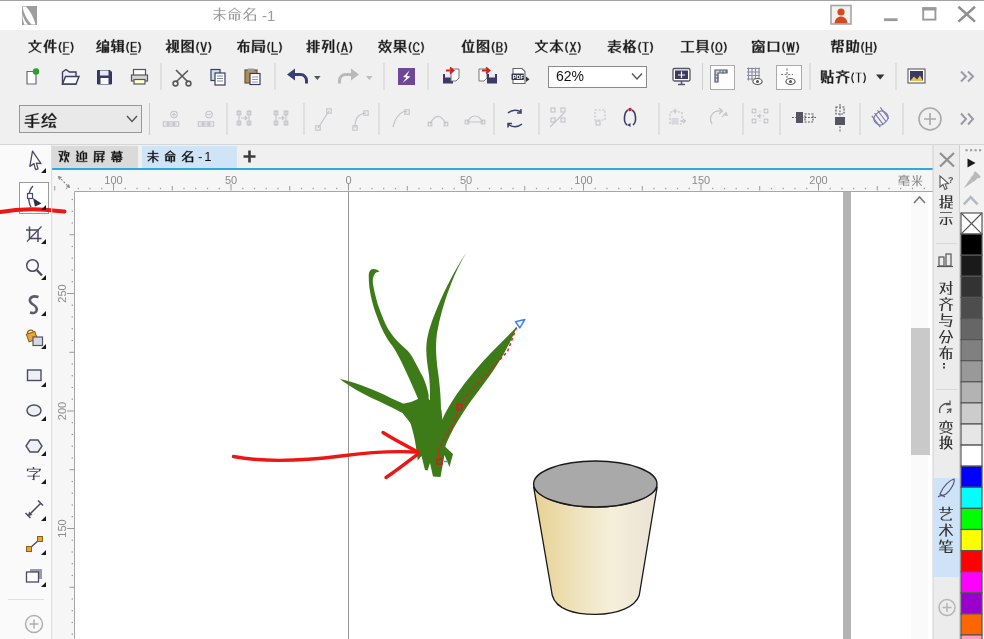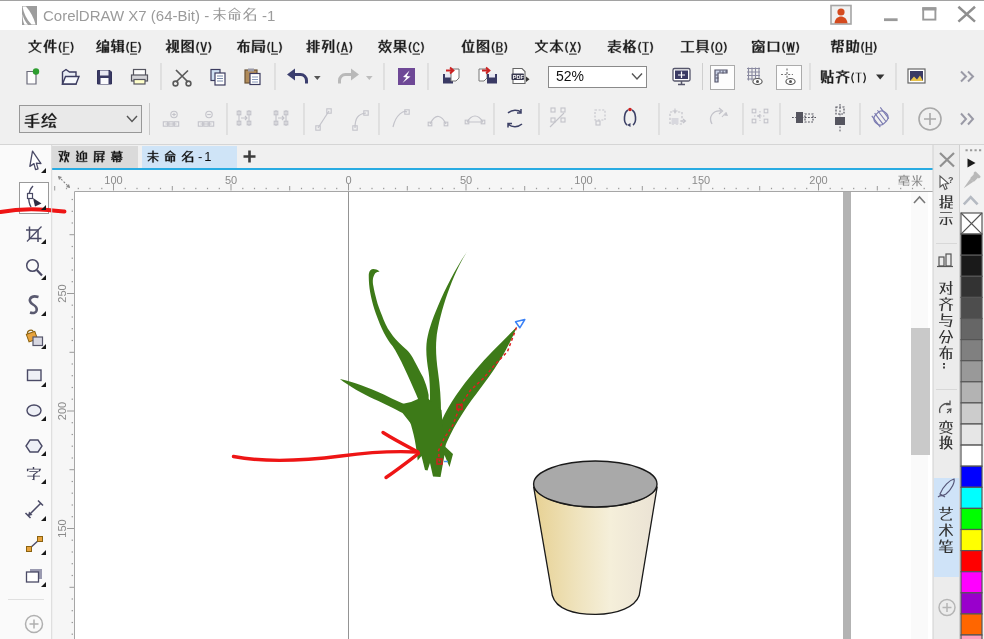"CorelDRAW X7 (64-Bit) -" div { html: <div>CorelDRAW X7 (64-Bit) - </div> -> none }
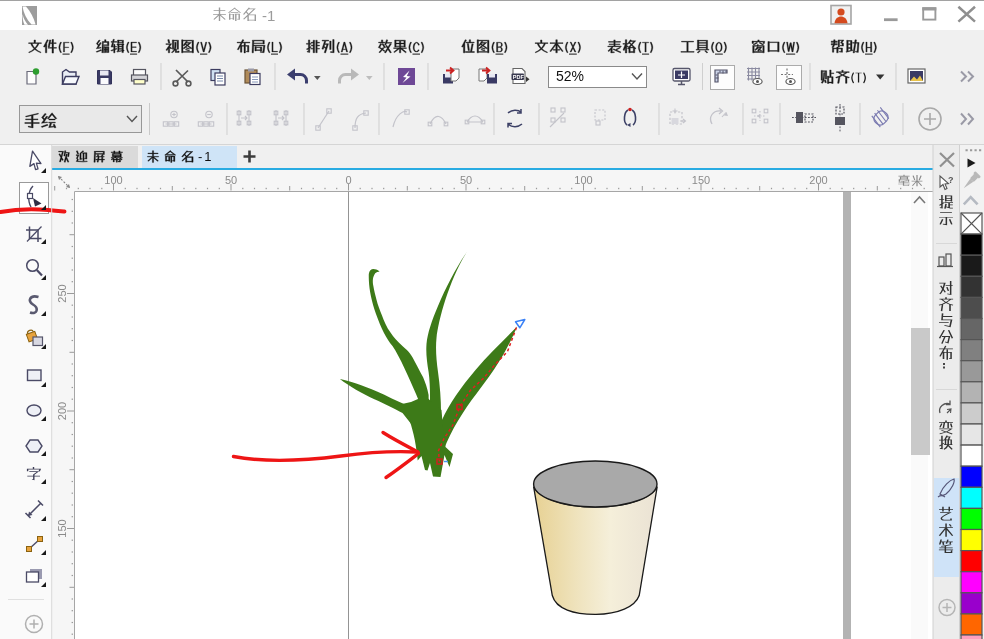"52%" div { text: 52% -> 62% }
